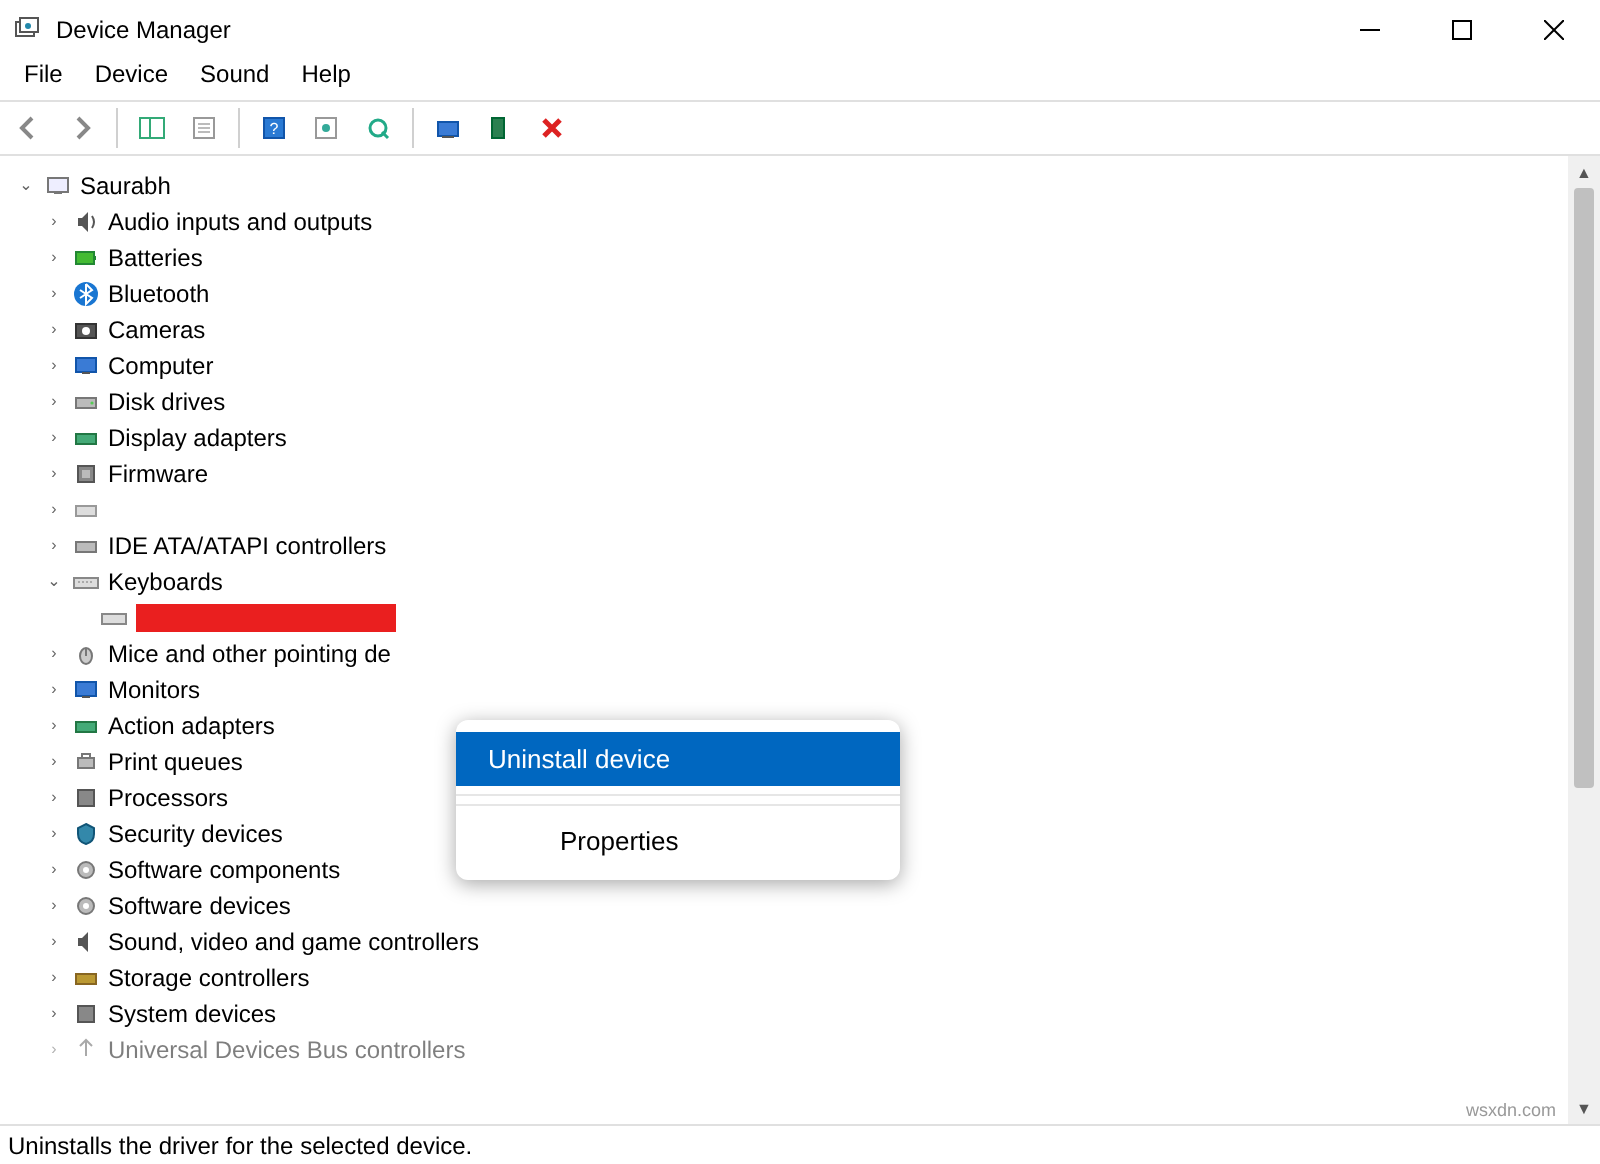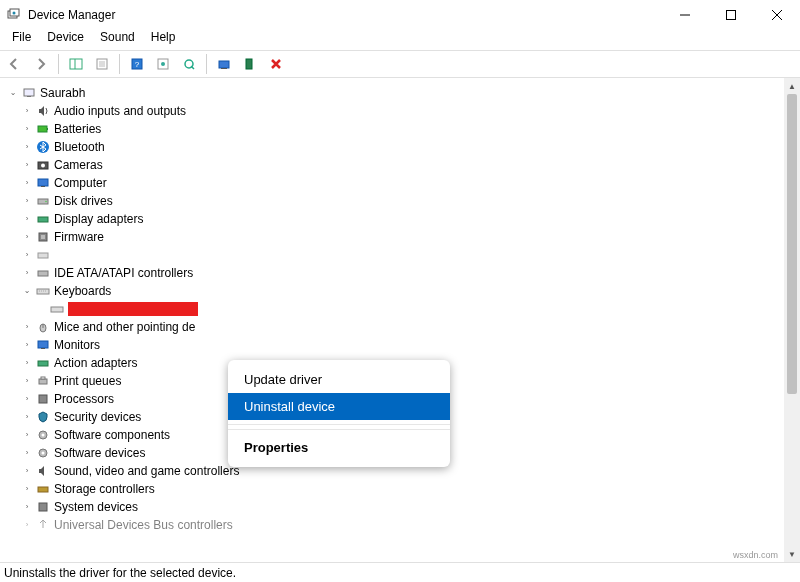"Update driver" div.ctx-item { html: <div>Update driver</div> -> none }
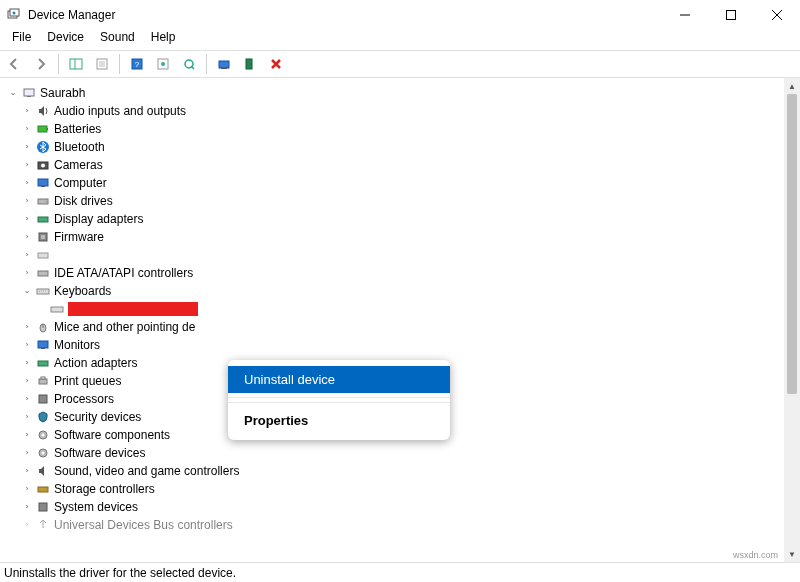"Properties" .ctx-item.bold { font-weight: 700 -> 400; margin-left: none -> 36px }
